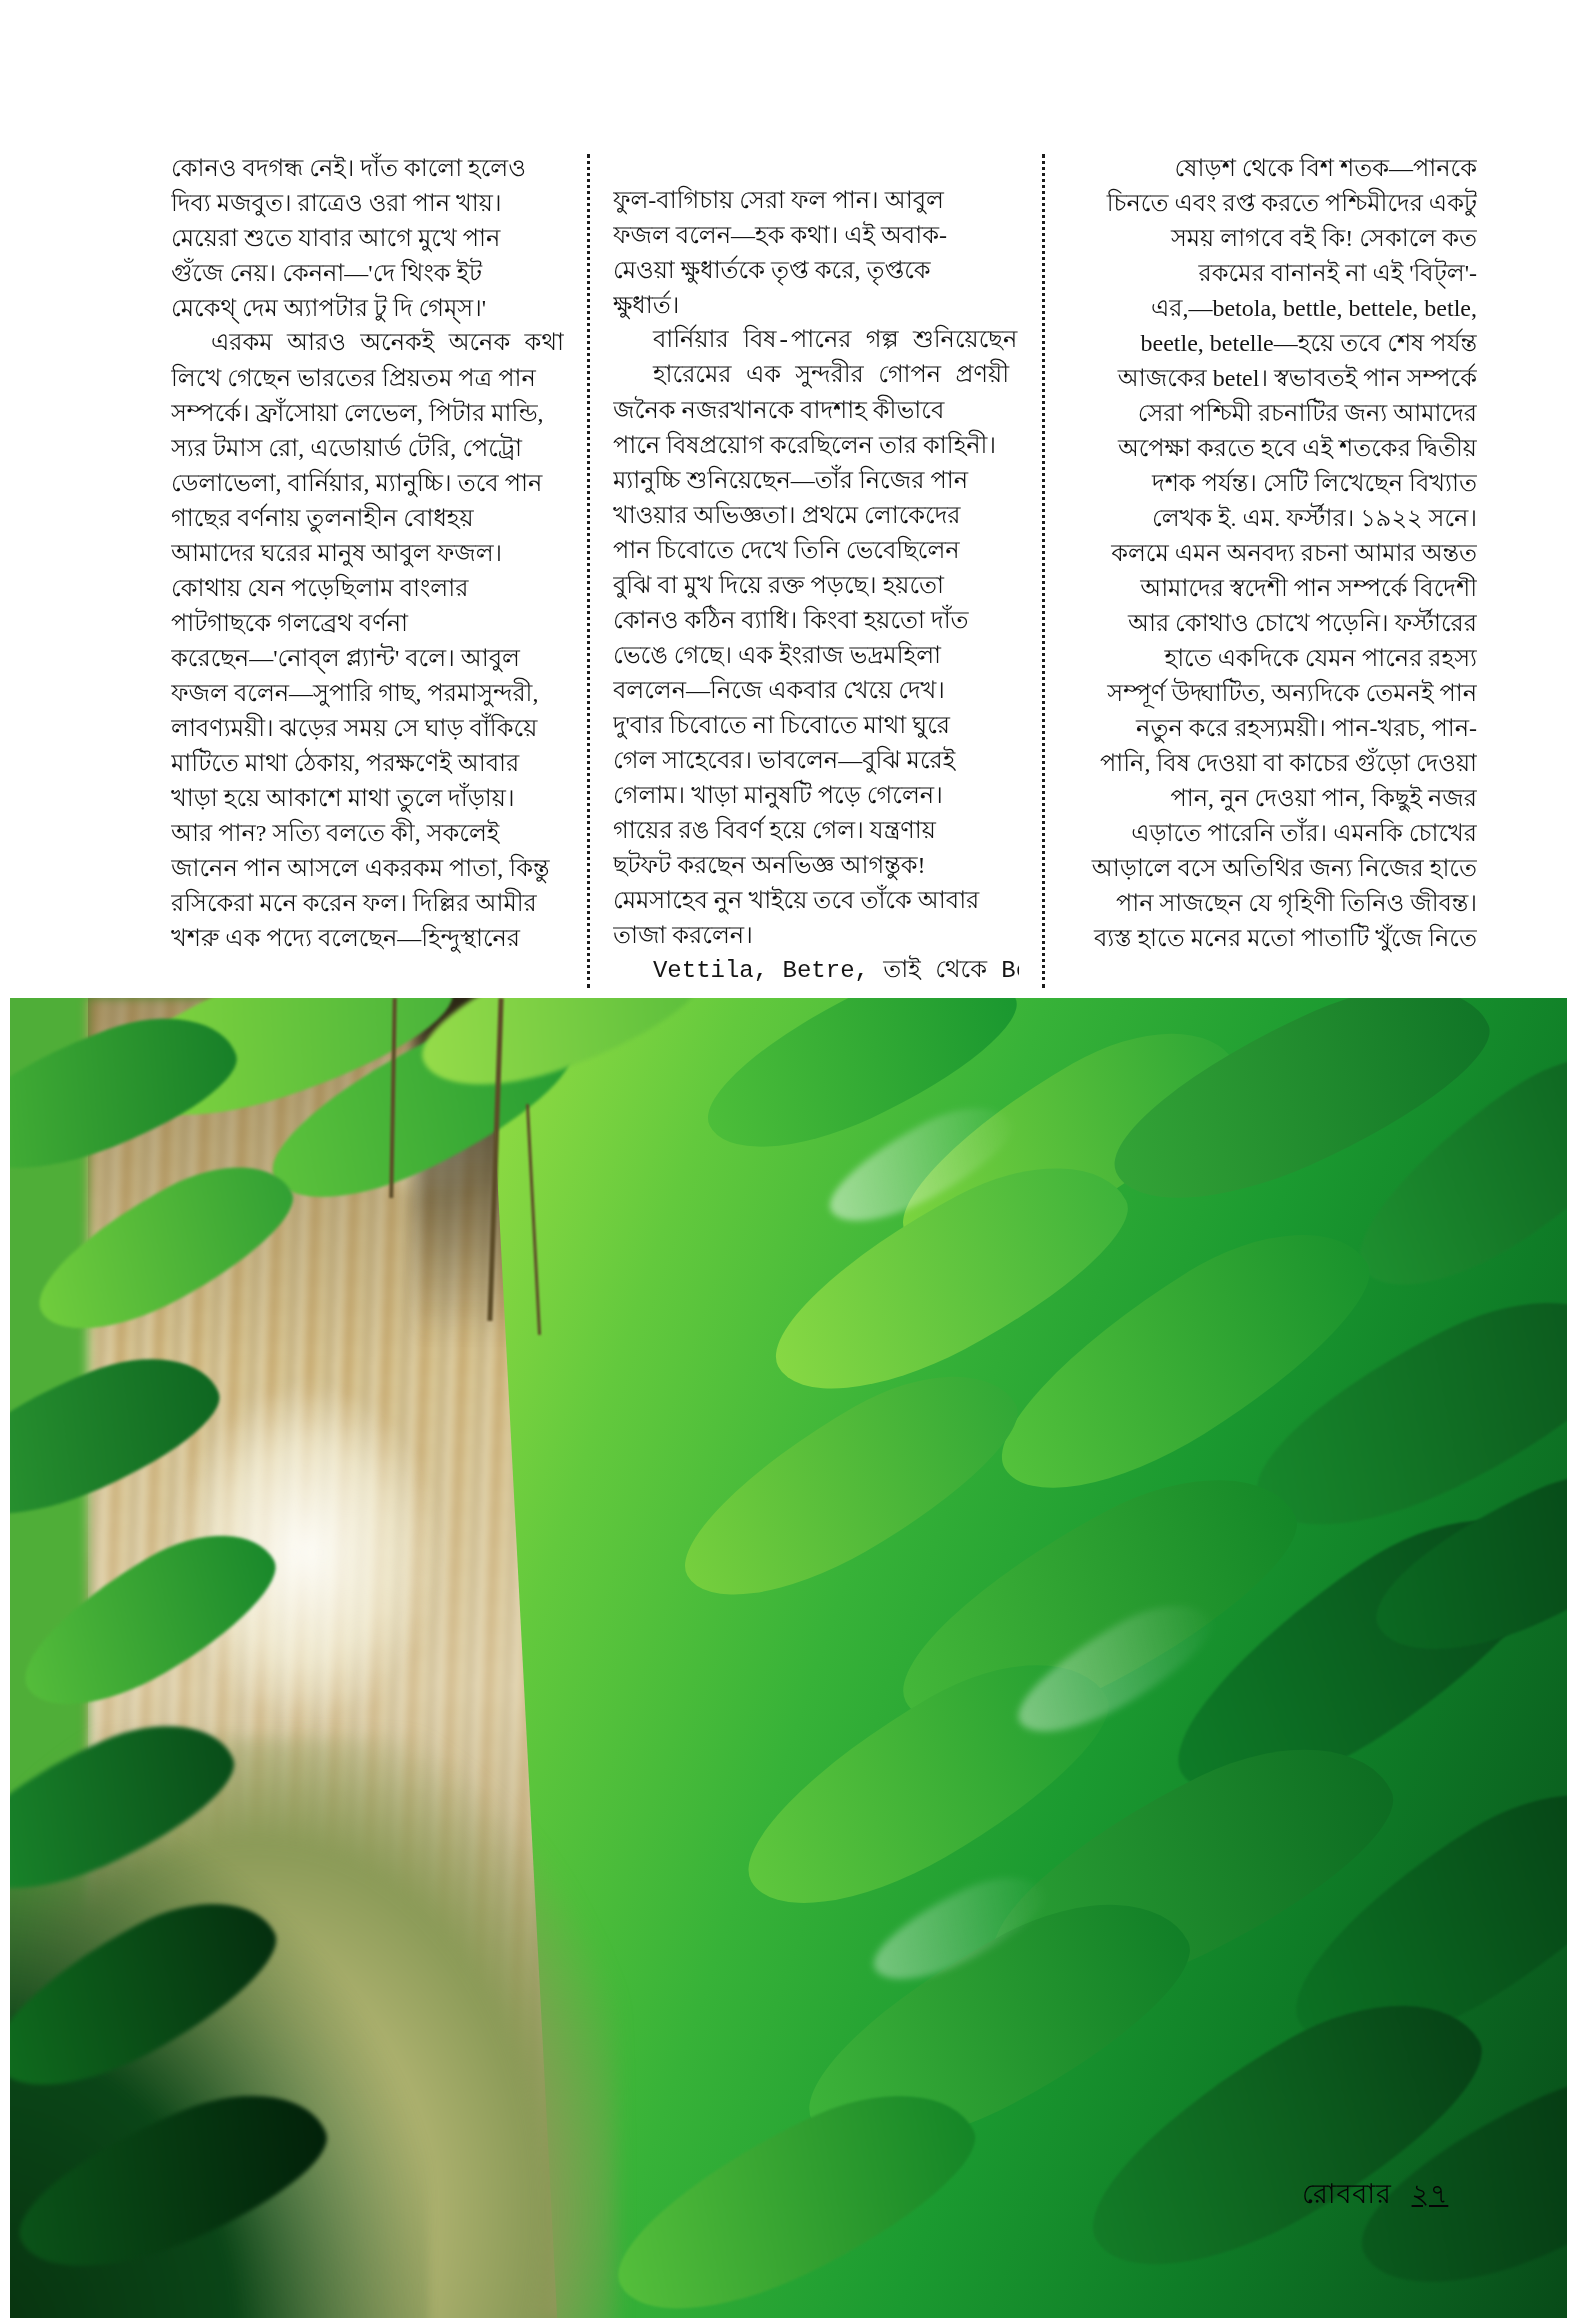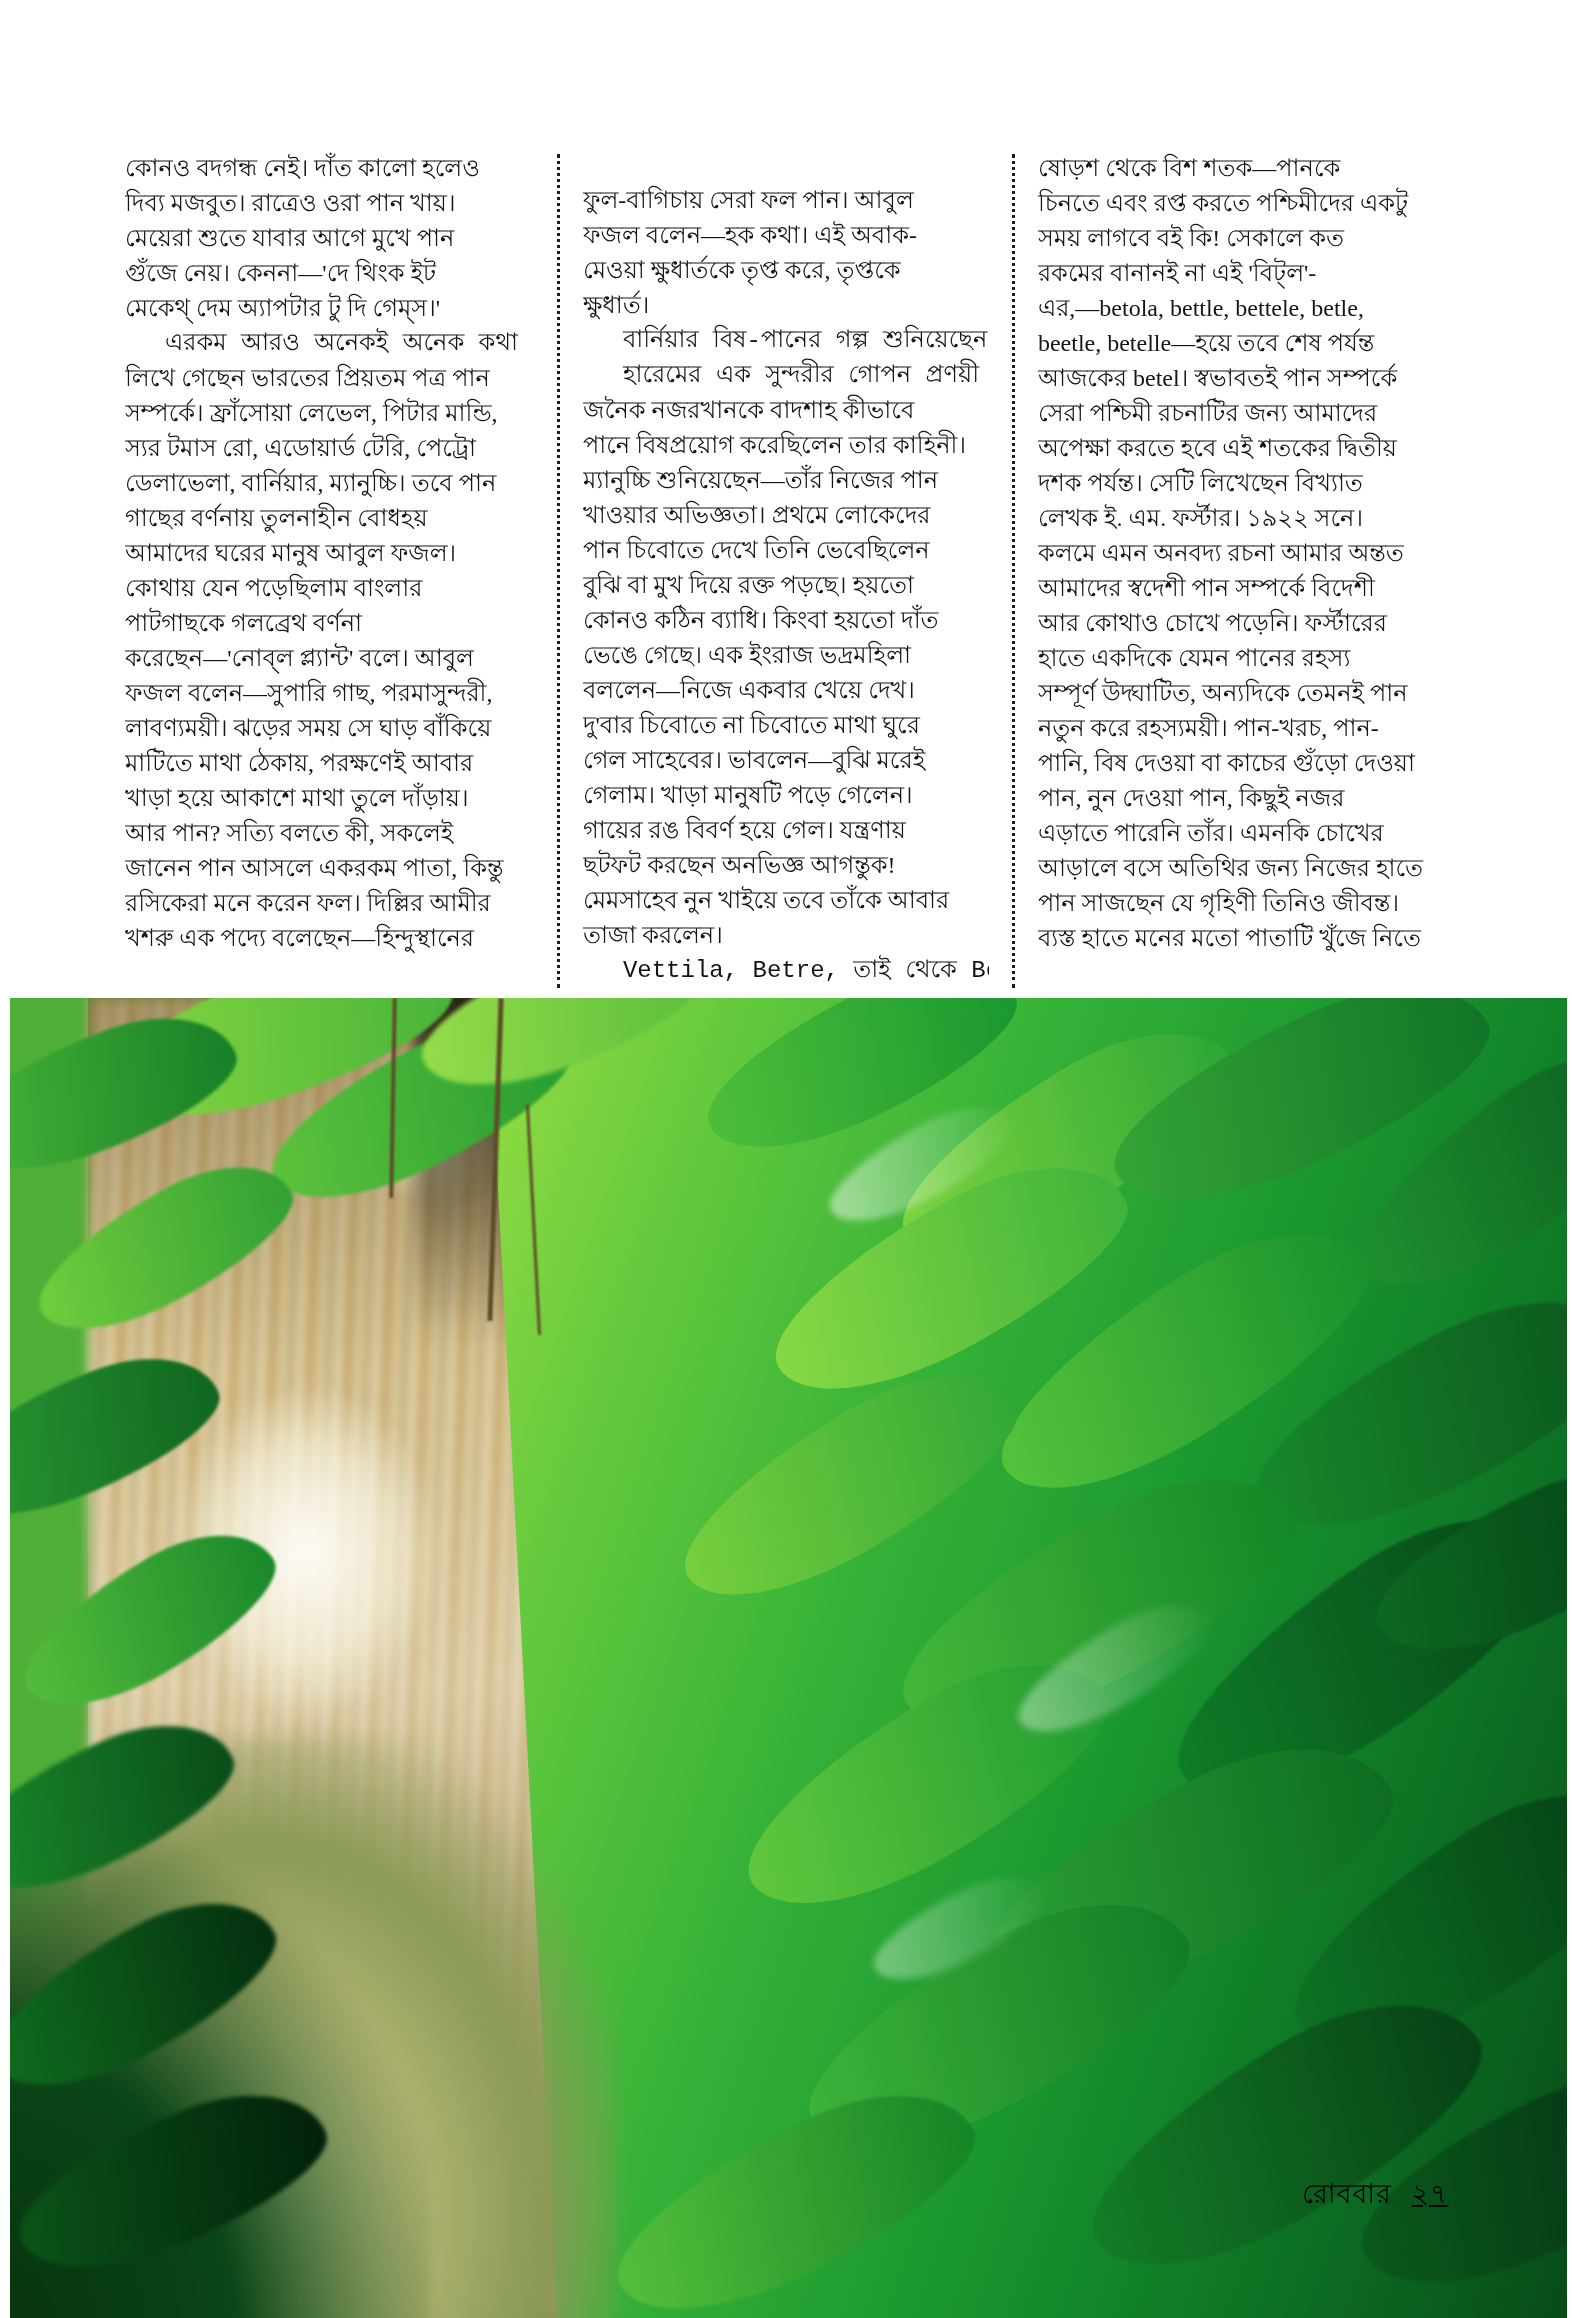"কোনও বদগন্ধ নেই। দাঁত কালো" .col-1 { margin-left: none -> 46px }
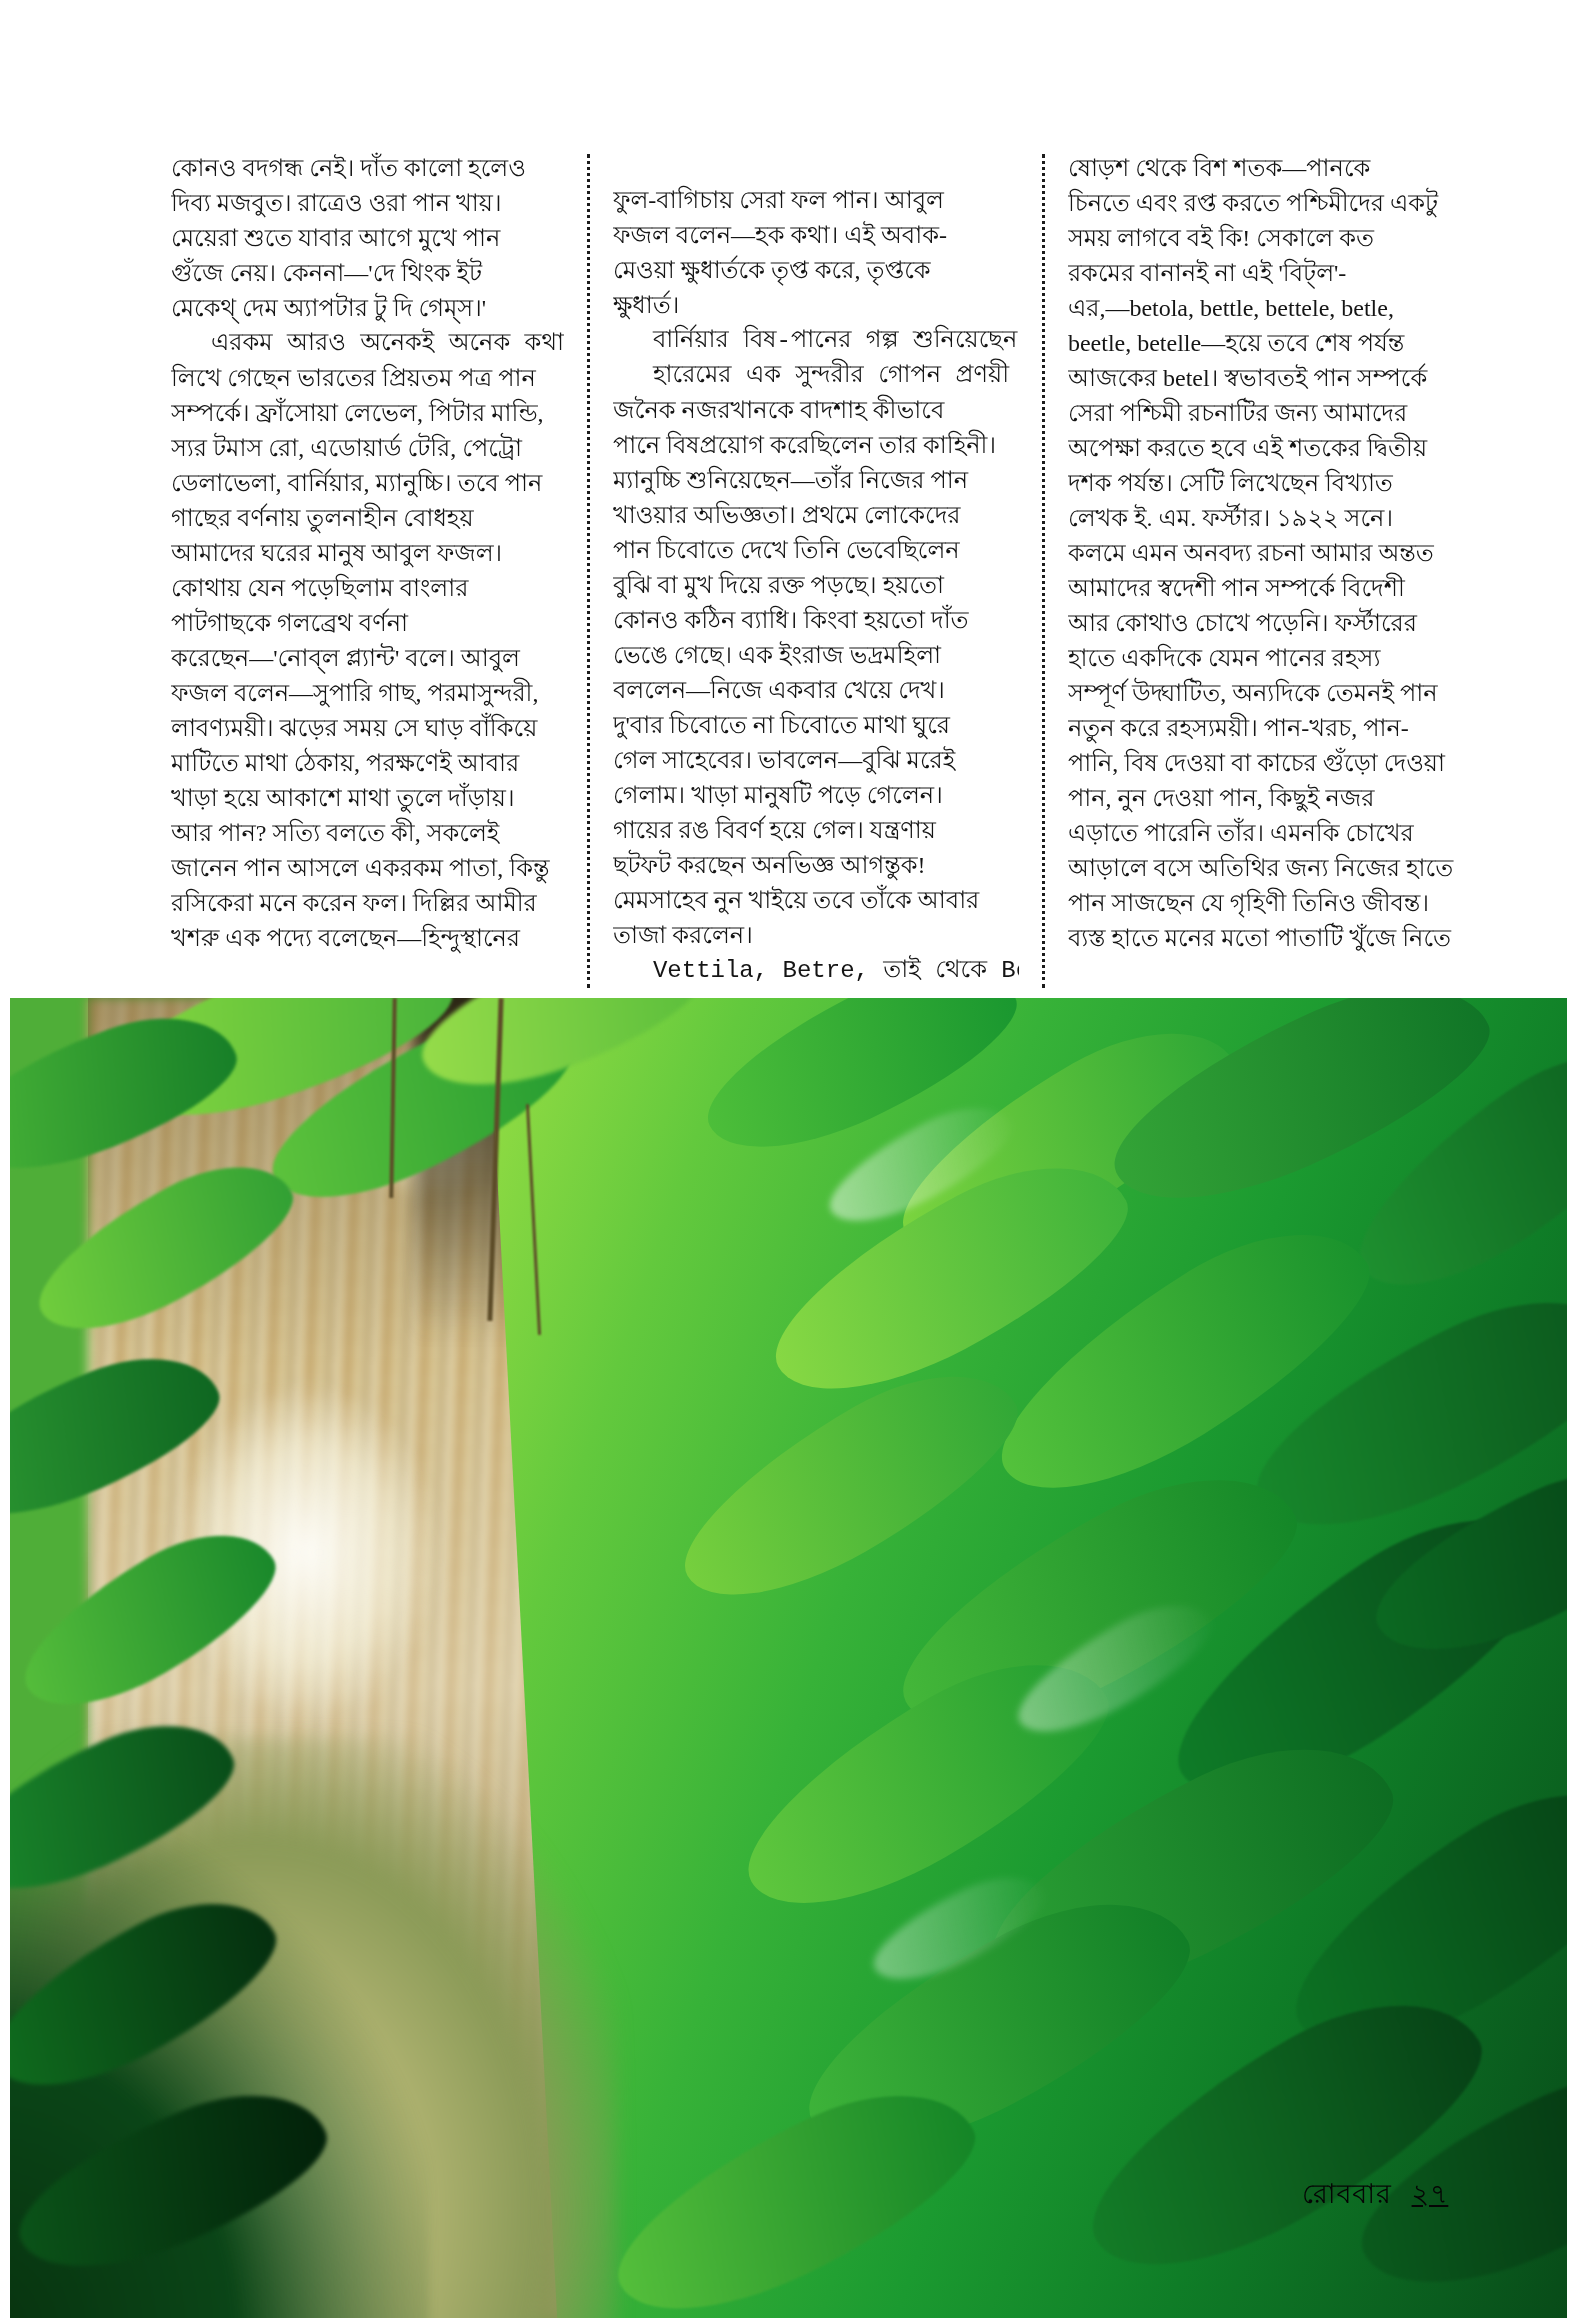"ষোড়শ থেকে বিশ শতক—পানকে" .col-3 { text-align: none -> right }
